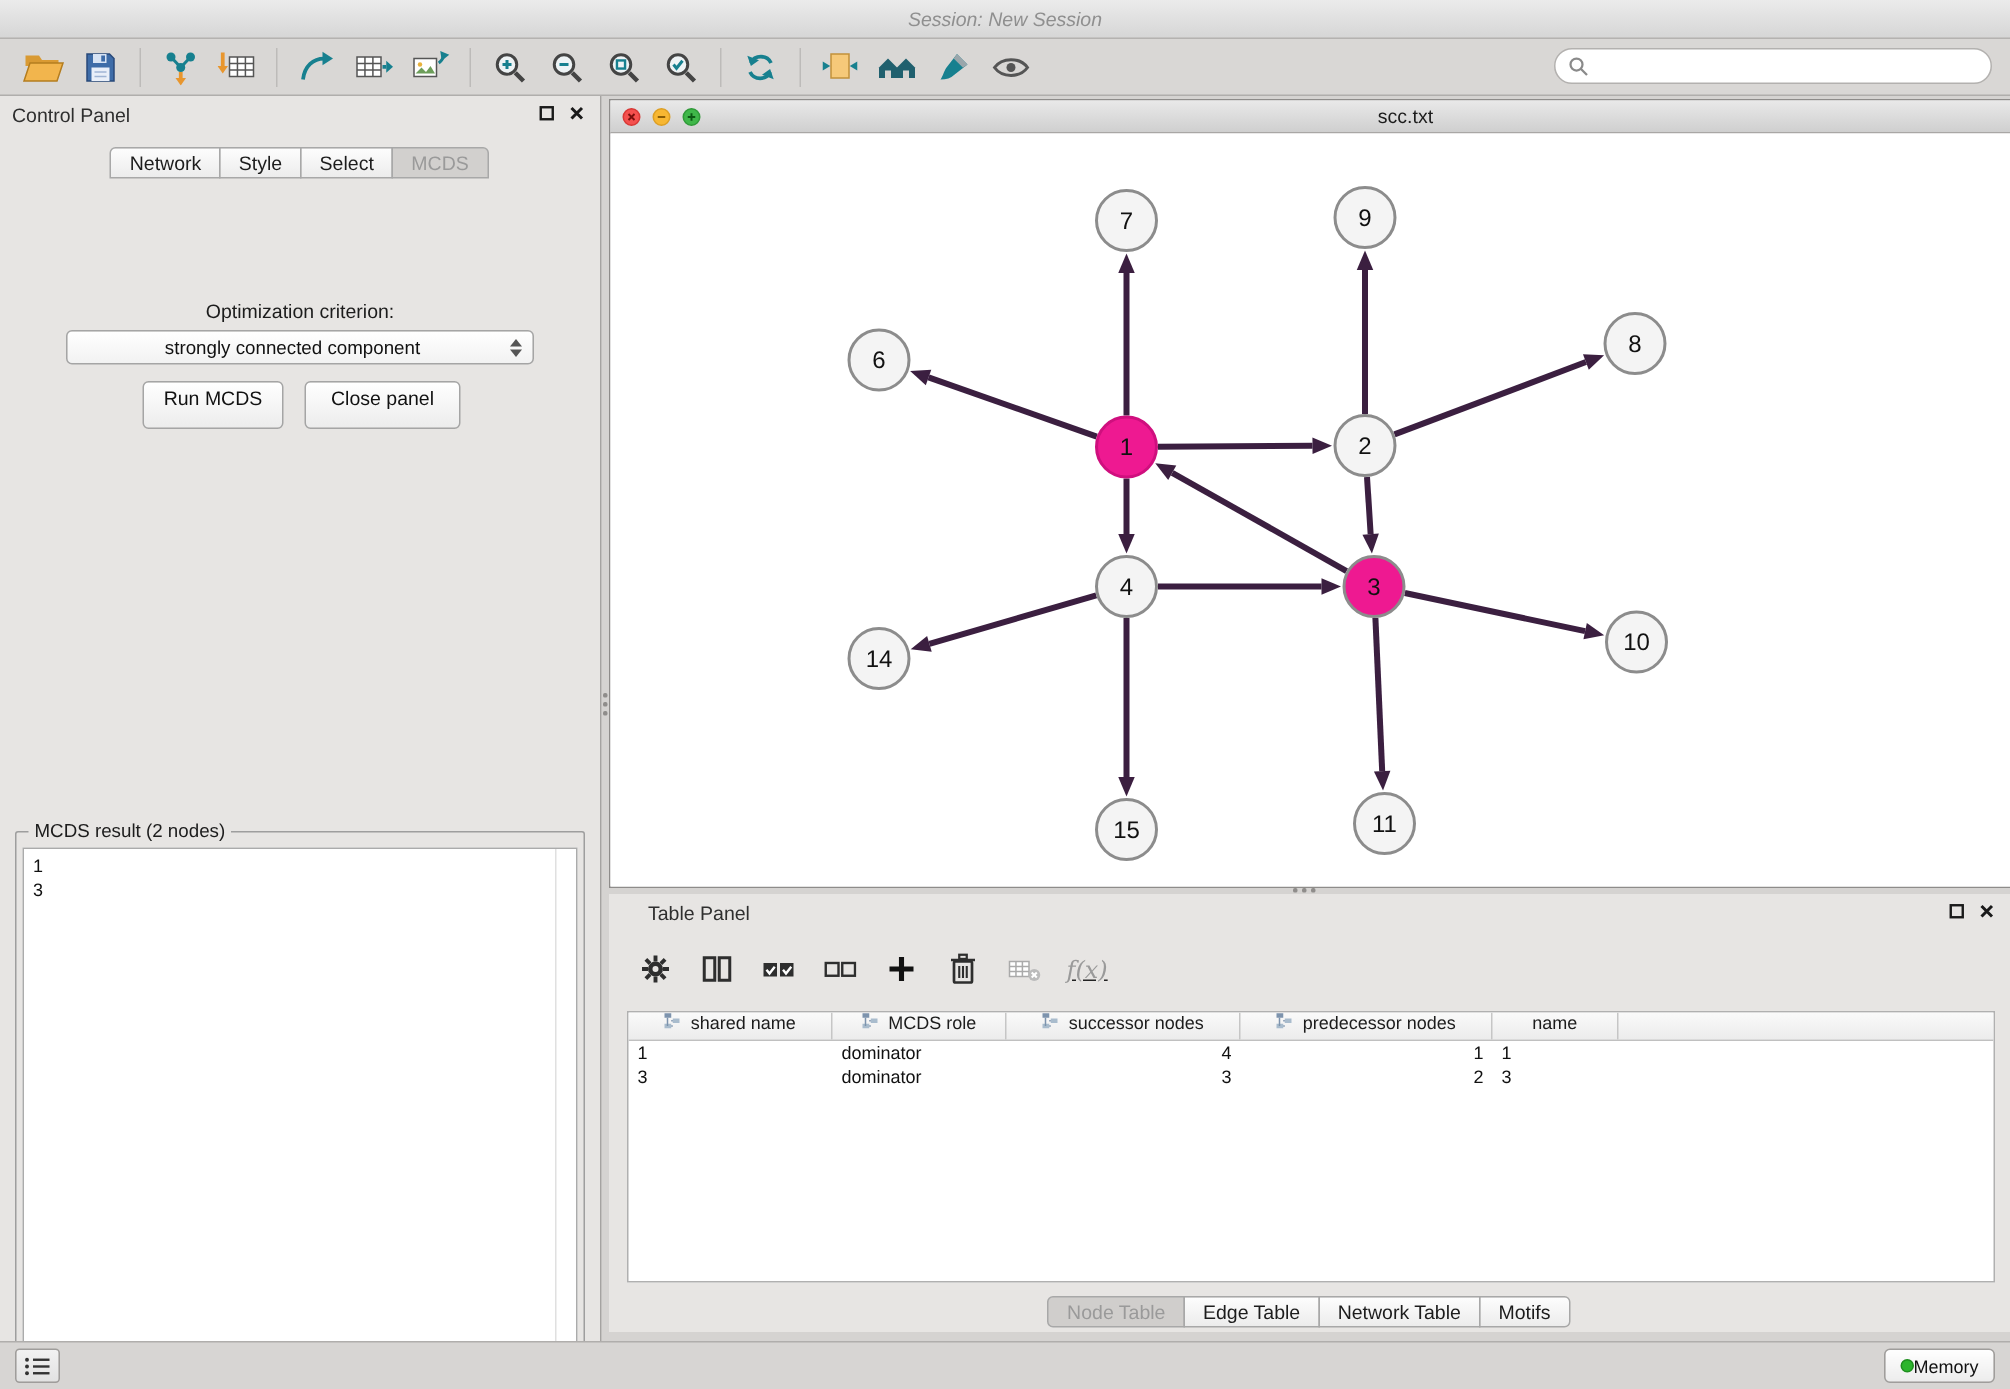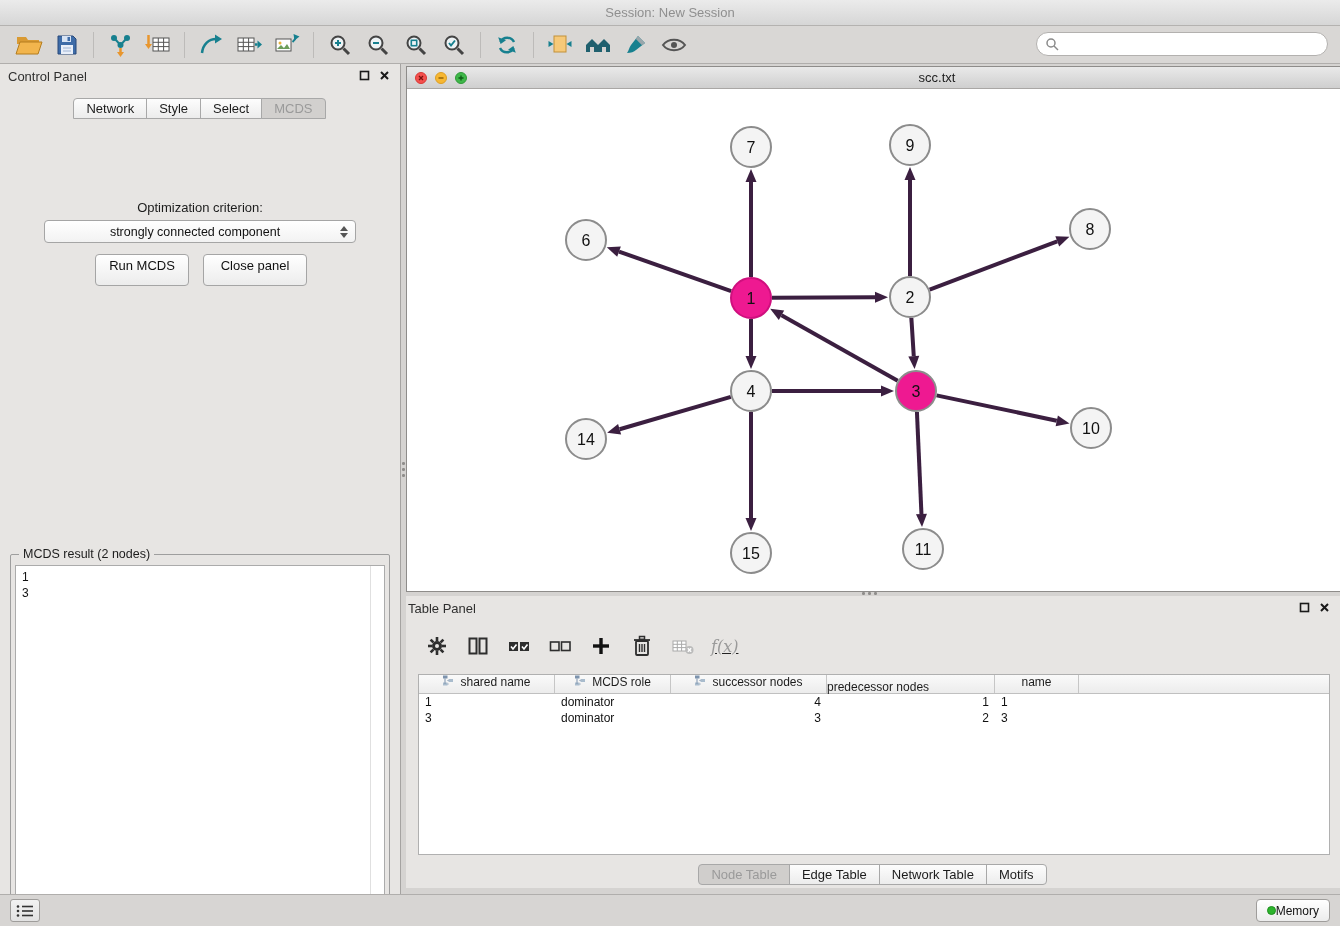"Session: New Session" .titlebar { font-style: none -> italic }
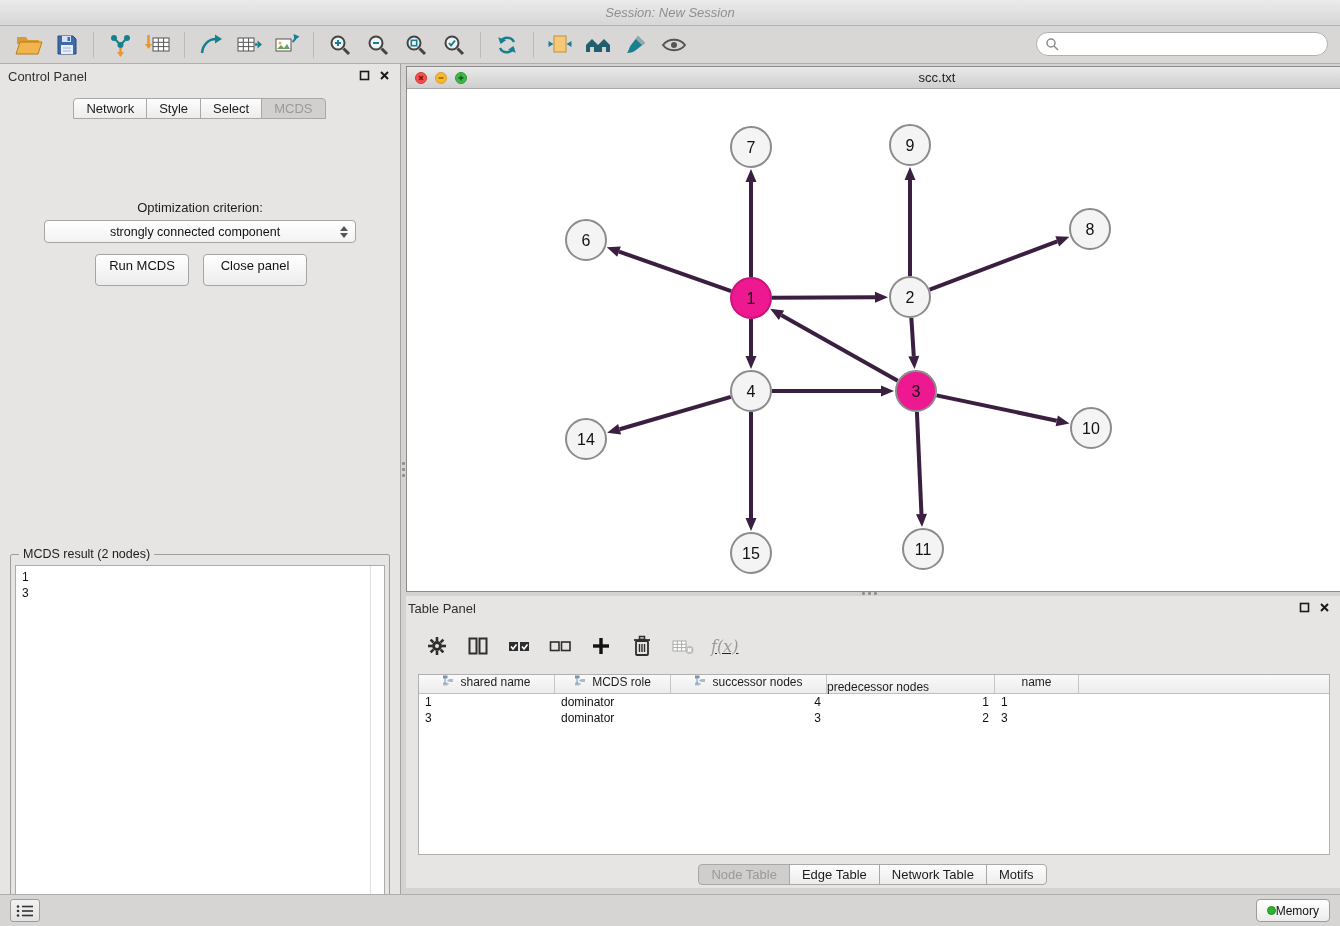"Table Panel" .tp-header { padding: 5px 2px 0 -> 5px 26px 0 }
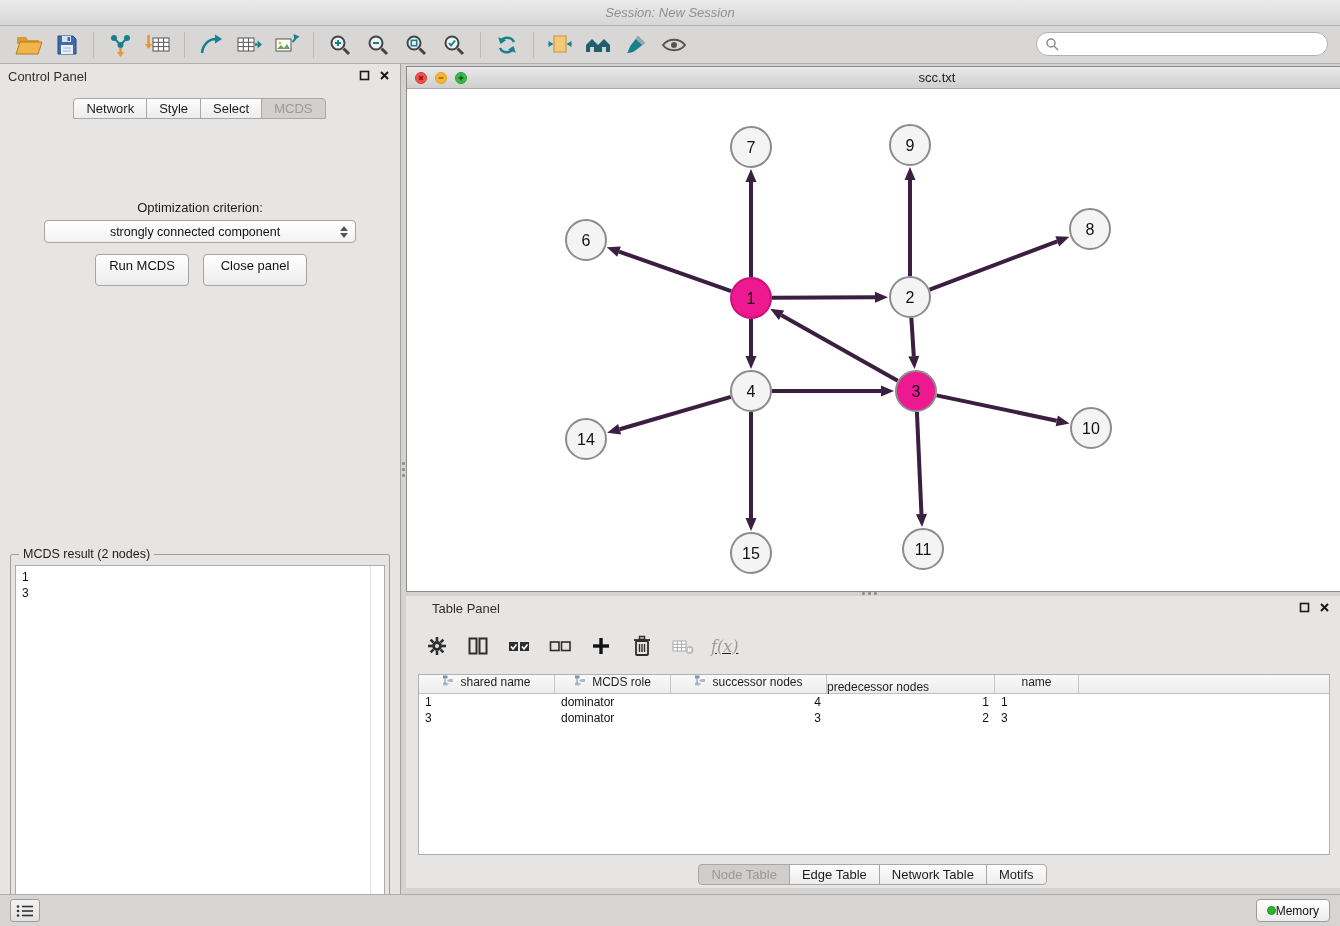"predecessor nodes" .c3 { flex-direction: column -> none }
